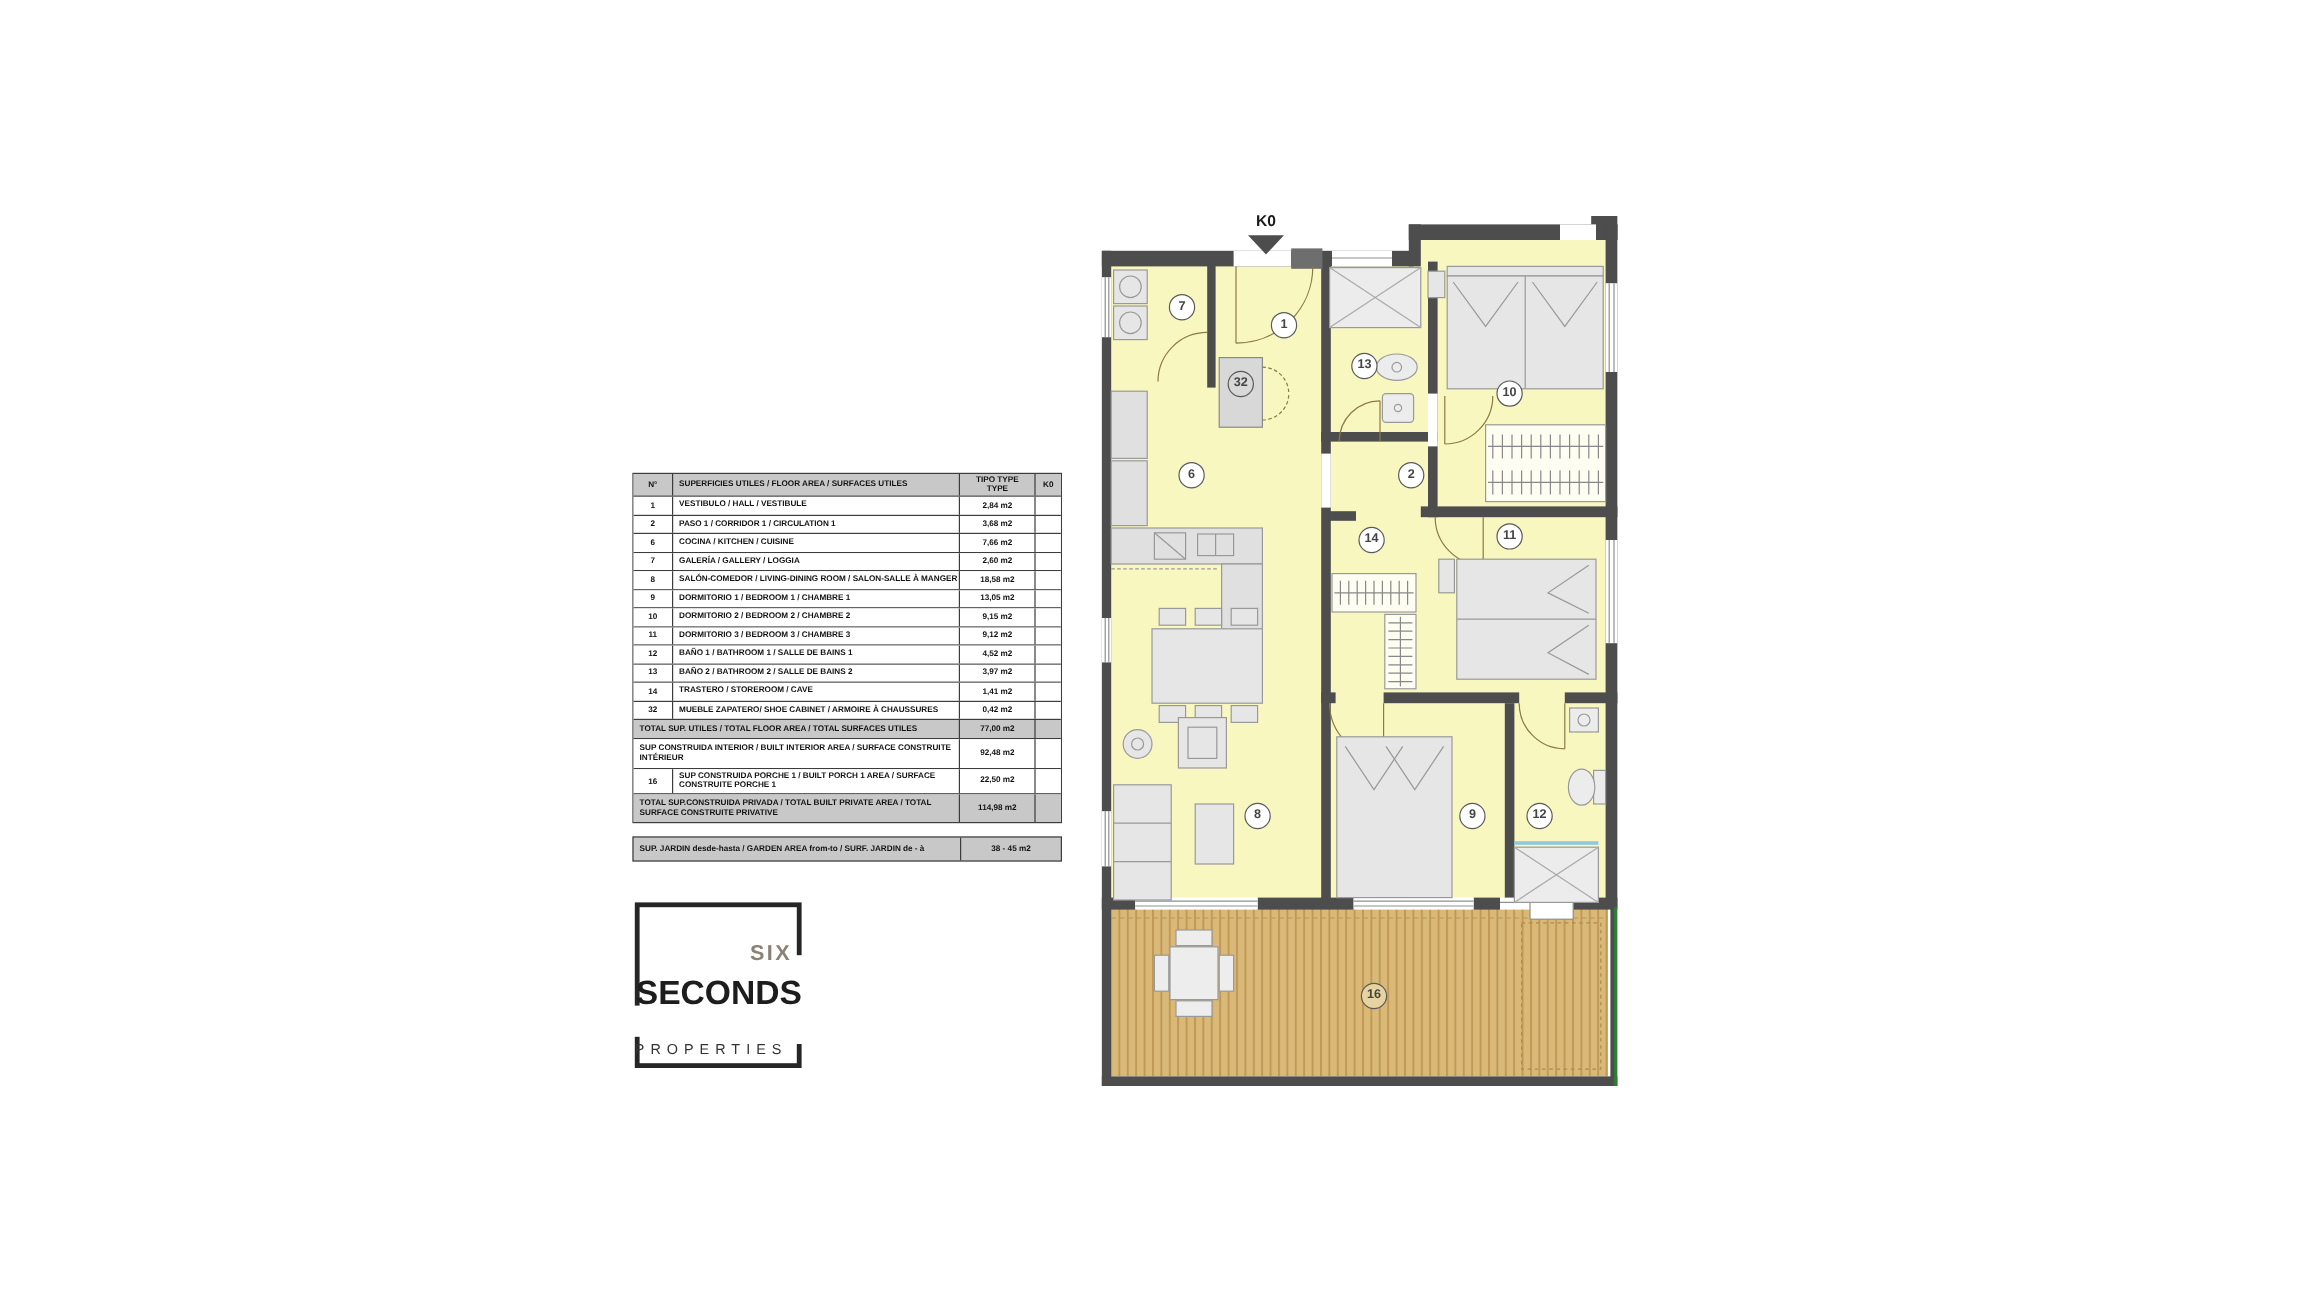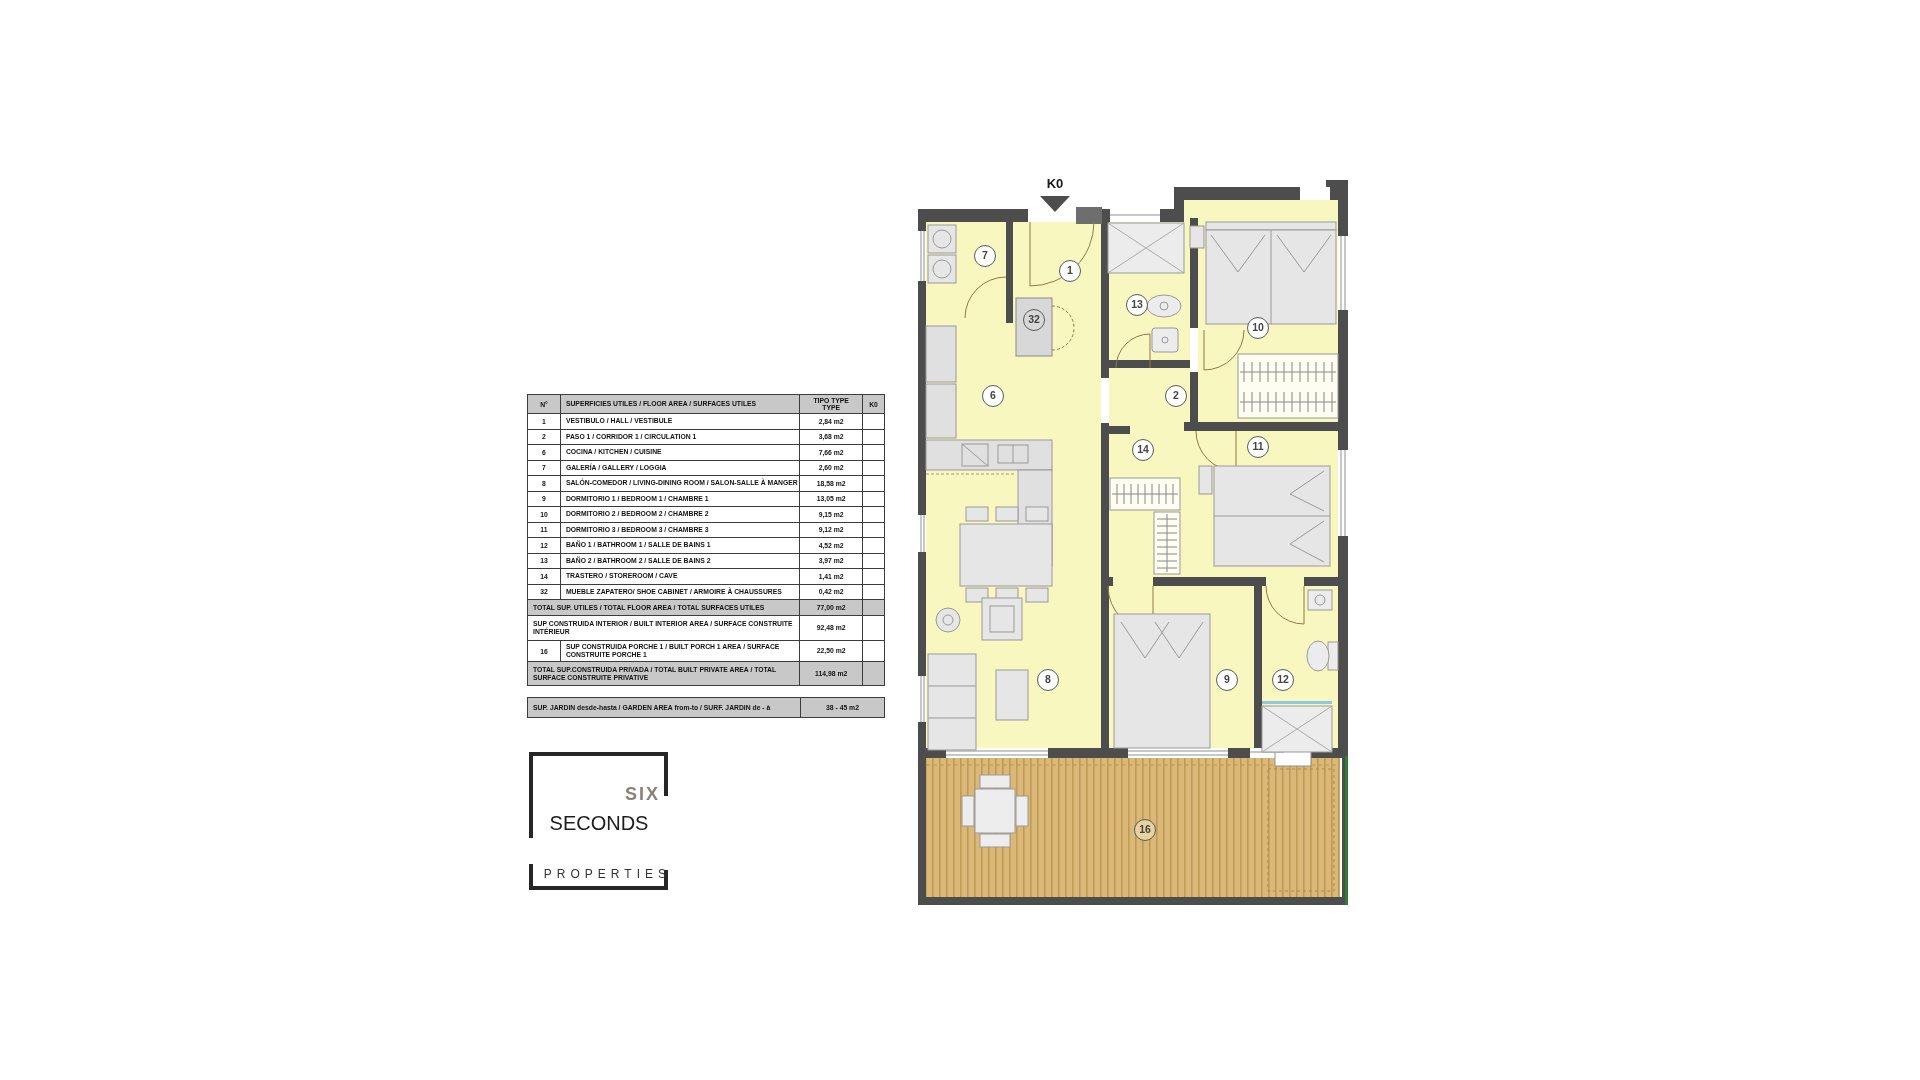"SECONDS" .logo-seconds { font-size: 20px -> 28px; font-weight: normal -> bold }
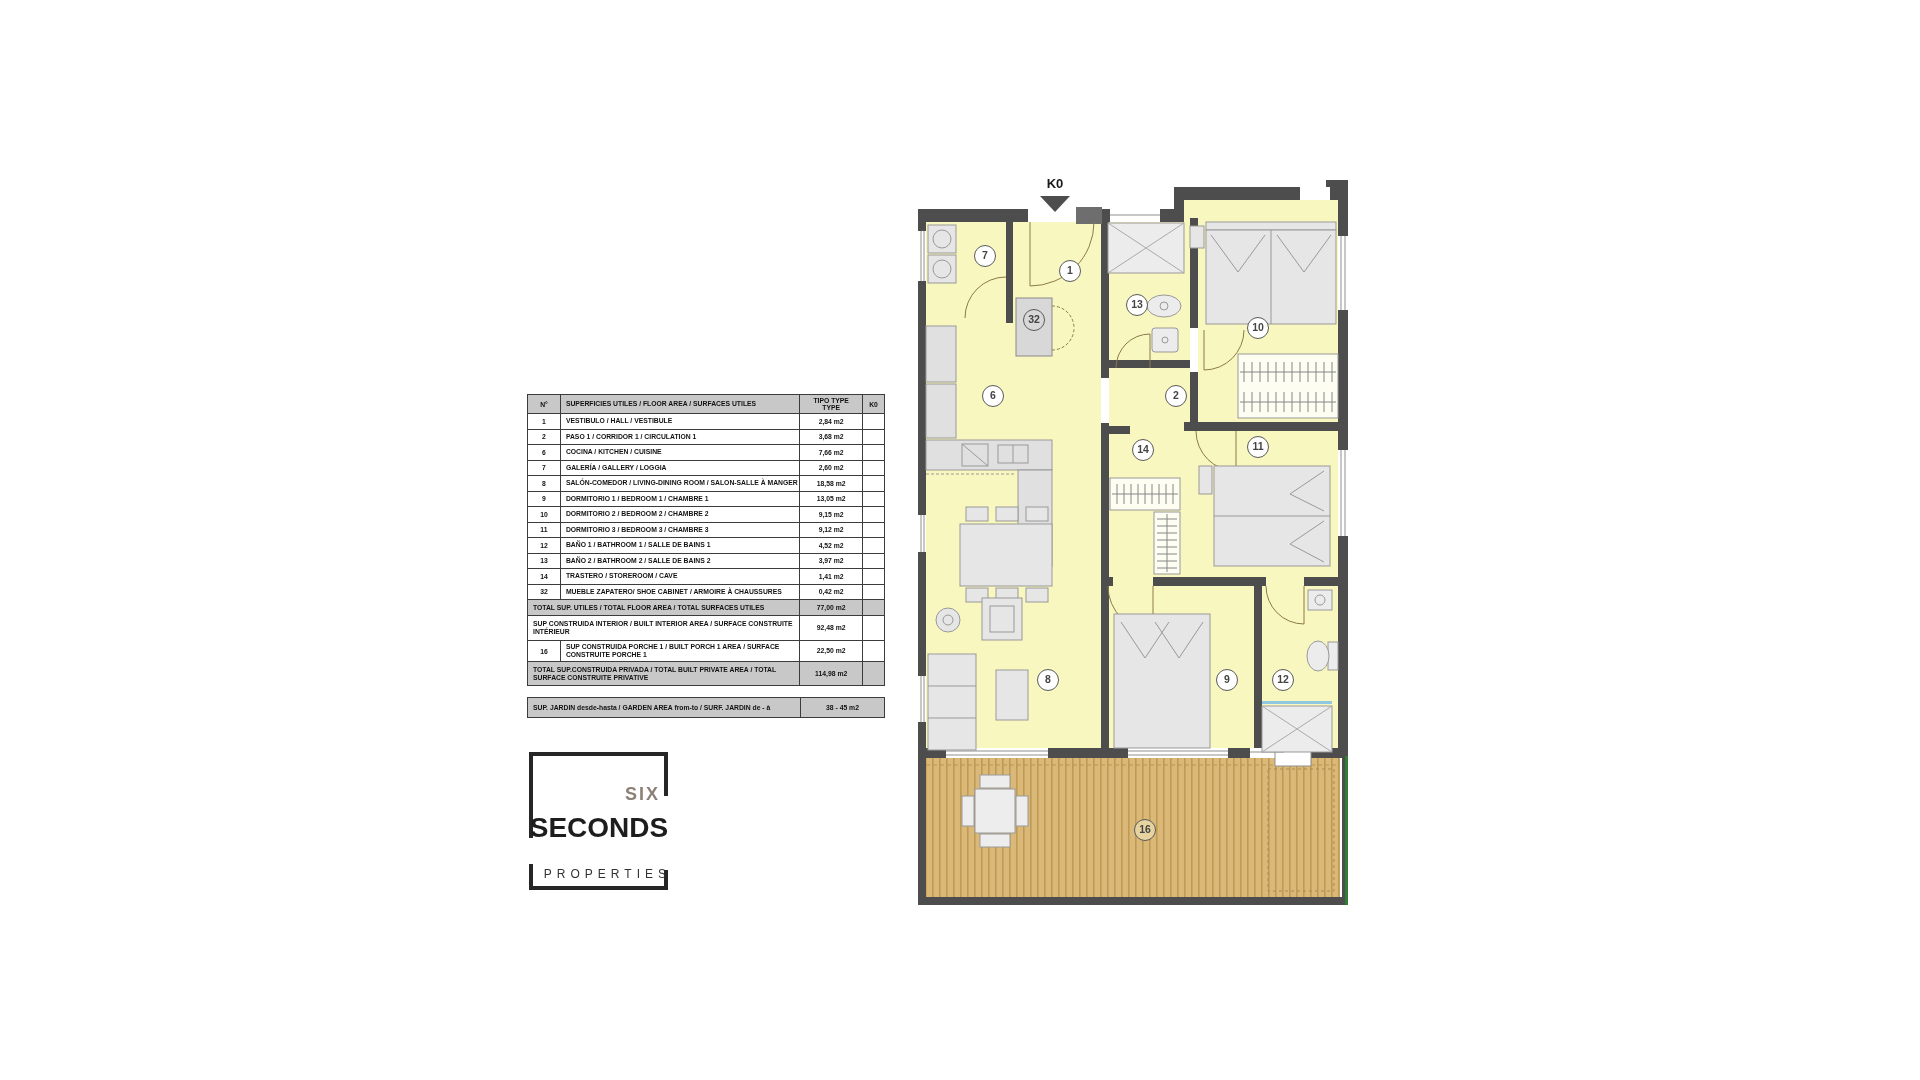"PROPERTIES" .logo-properties { text-align: right -> left }
